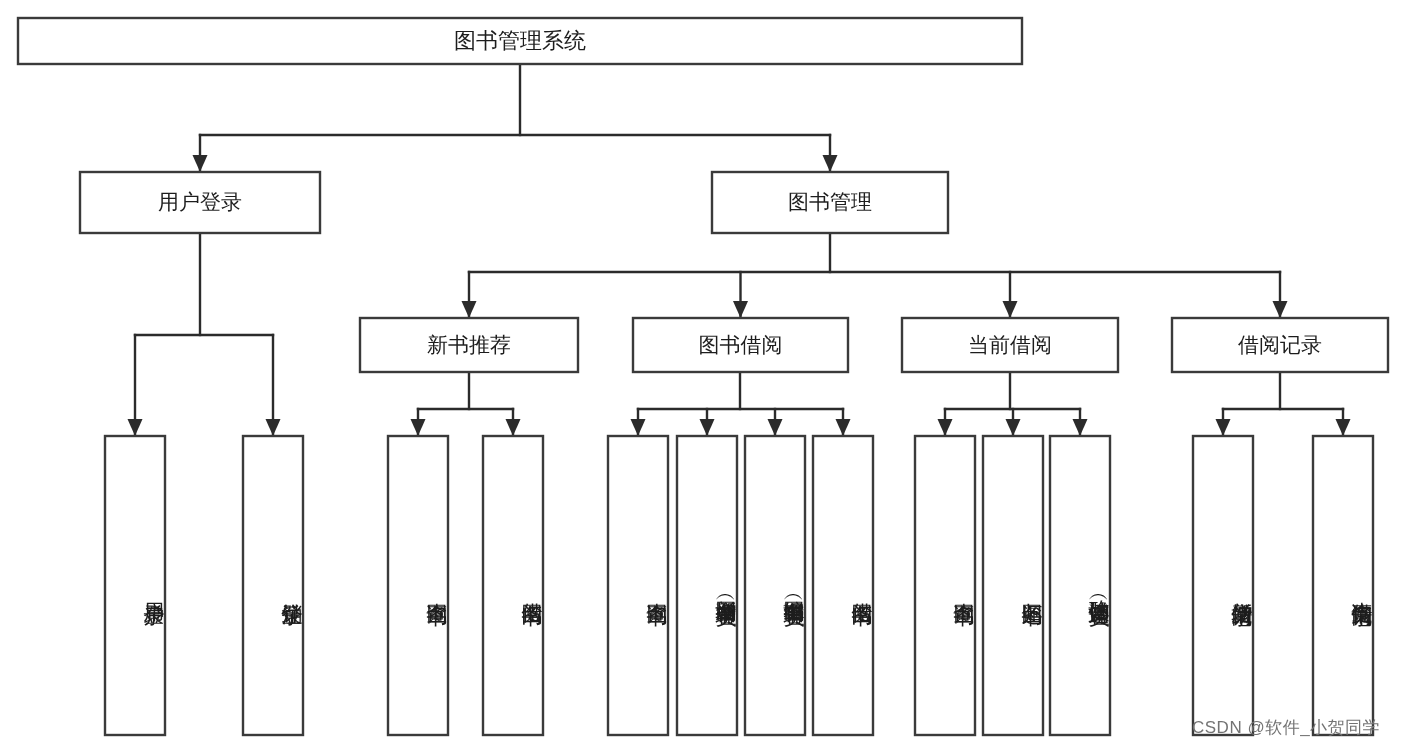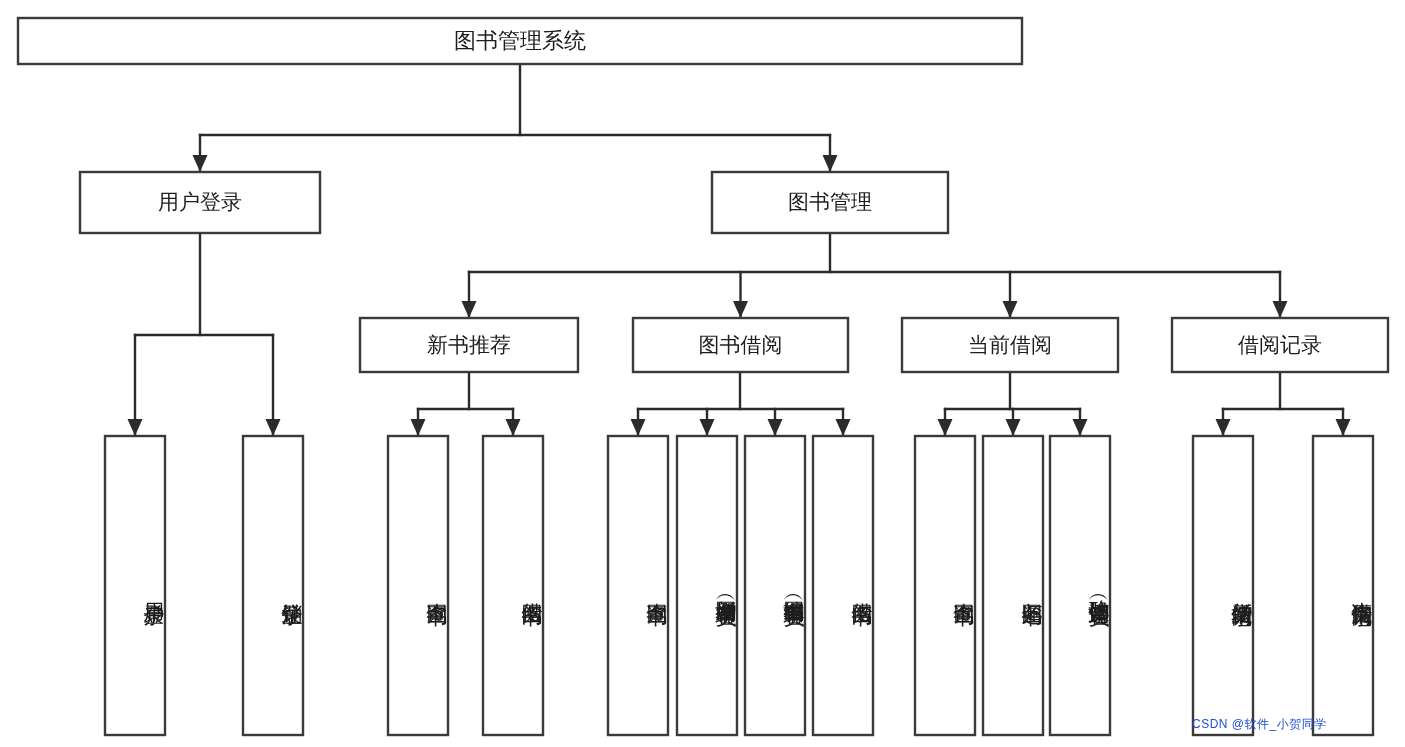"CSDN @软件_小贺同学" .watermark { color: #1d4ed8 -> #737373; font-size: 12px -> 17px }
